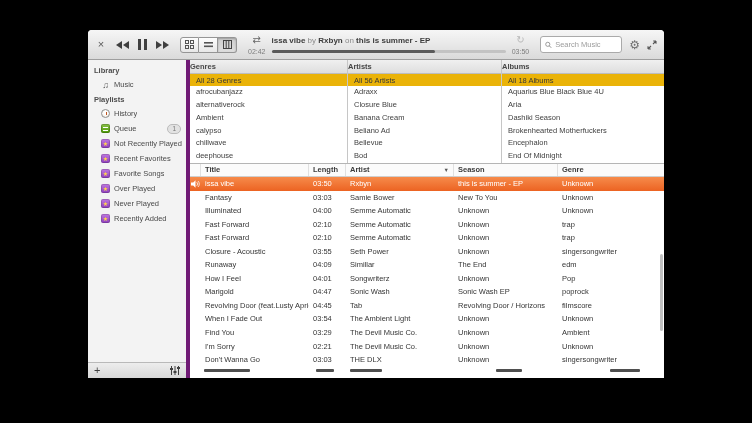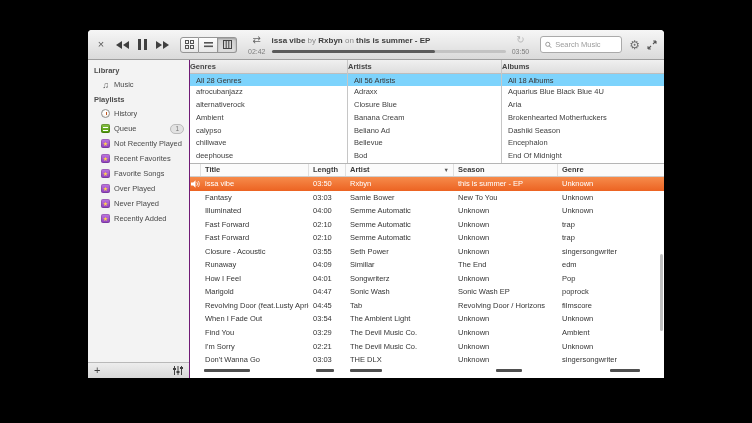"Library" .sidebar { border-right: 1px solid #701a75 -> 4px solid #701a75 }
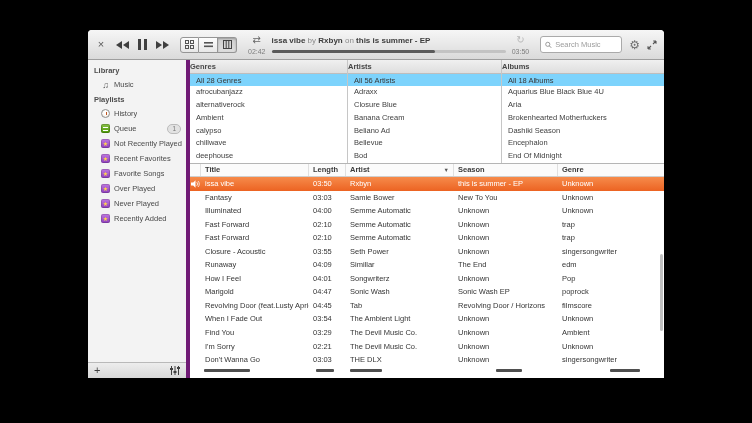"All 28 Genres" .ball { background: #7dd3fc -> #eab308 }
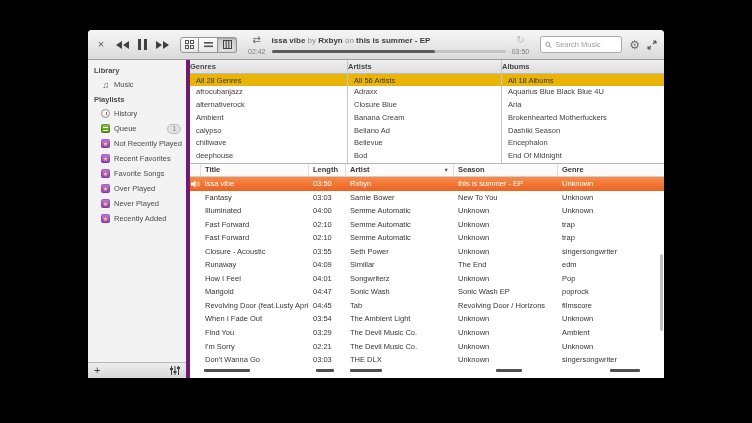"Brokenhearted Motherfuckers" div.bitem { order: before "Dashiki Season" -> after "Dashiki Season" }
